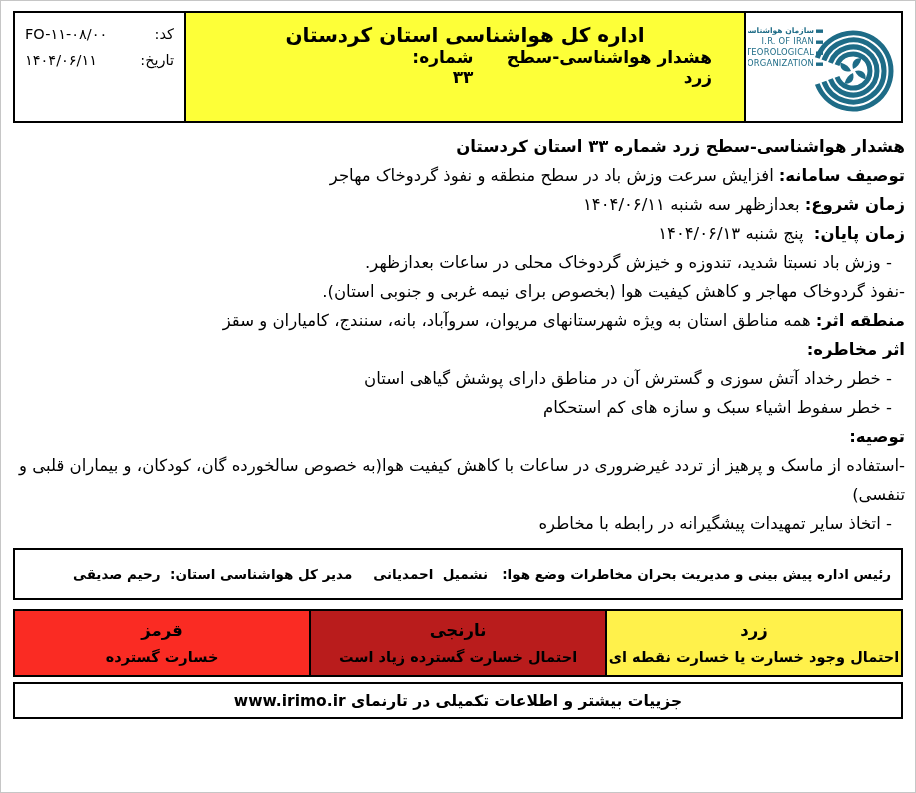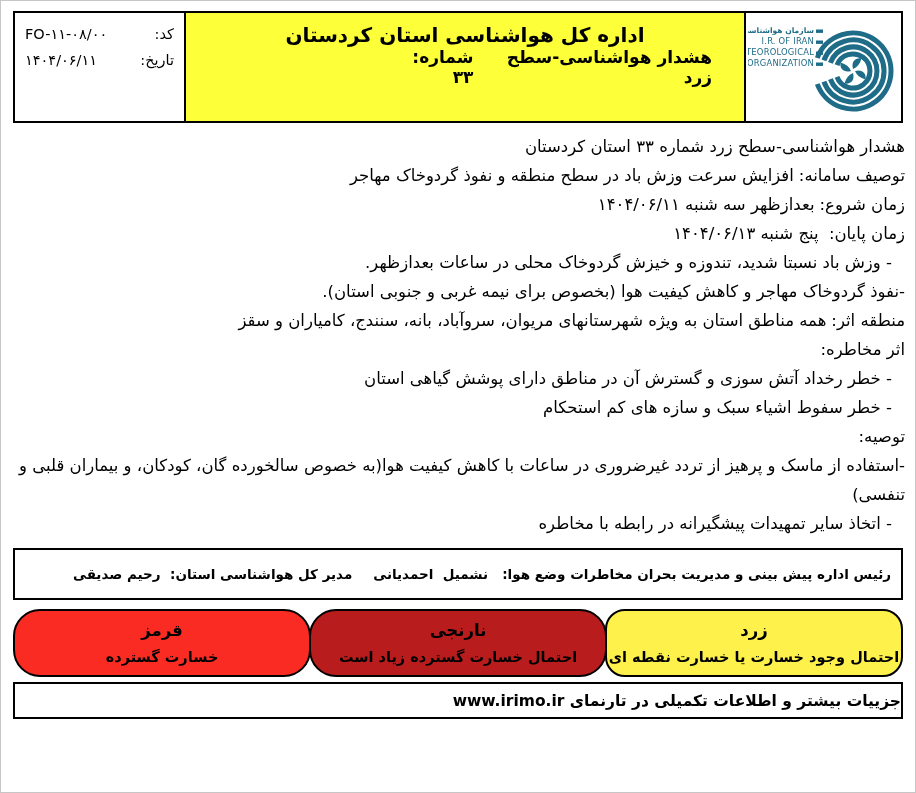"هشدار هواشناسی-سطح زرد شماره ۳۳" .body-section .lbl { font-weight: normal -> bold }
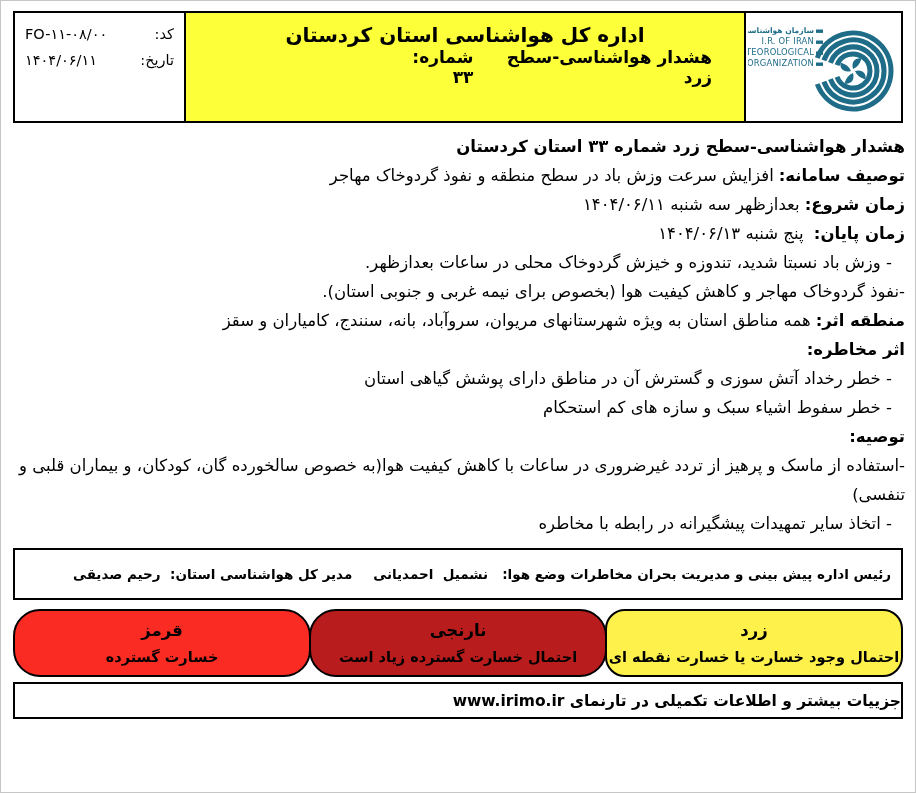"قرمز" .legend-box + .legend-box { border-radius: 27px -> none }
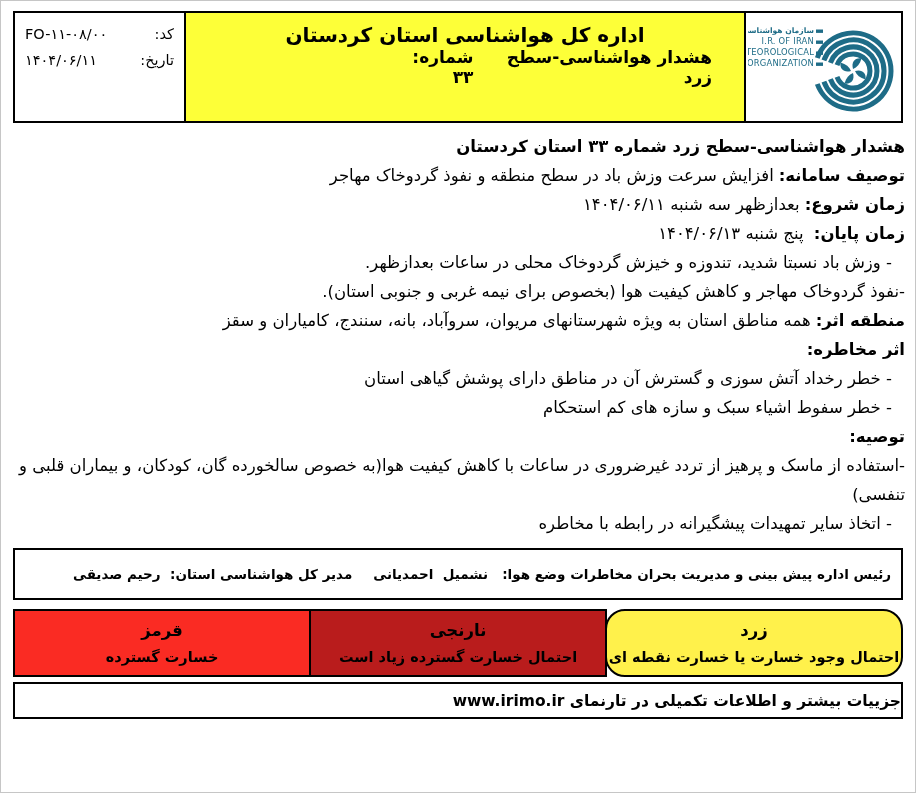"زرد" div.legend-box { border-radius: 20px -> none }
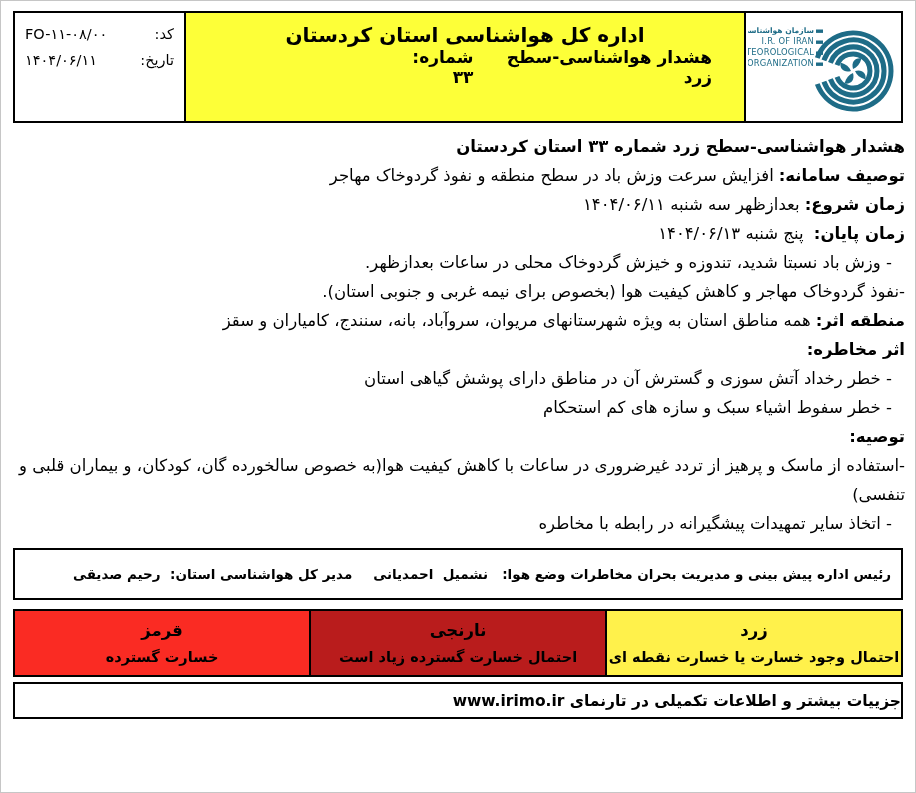"جزییات بیشتر و اطلاعات تکمیلی" .footer-bar { justify-content: none -> center }
